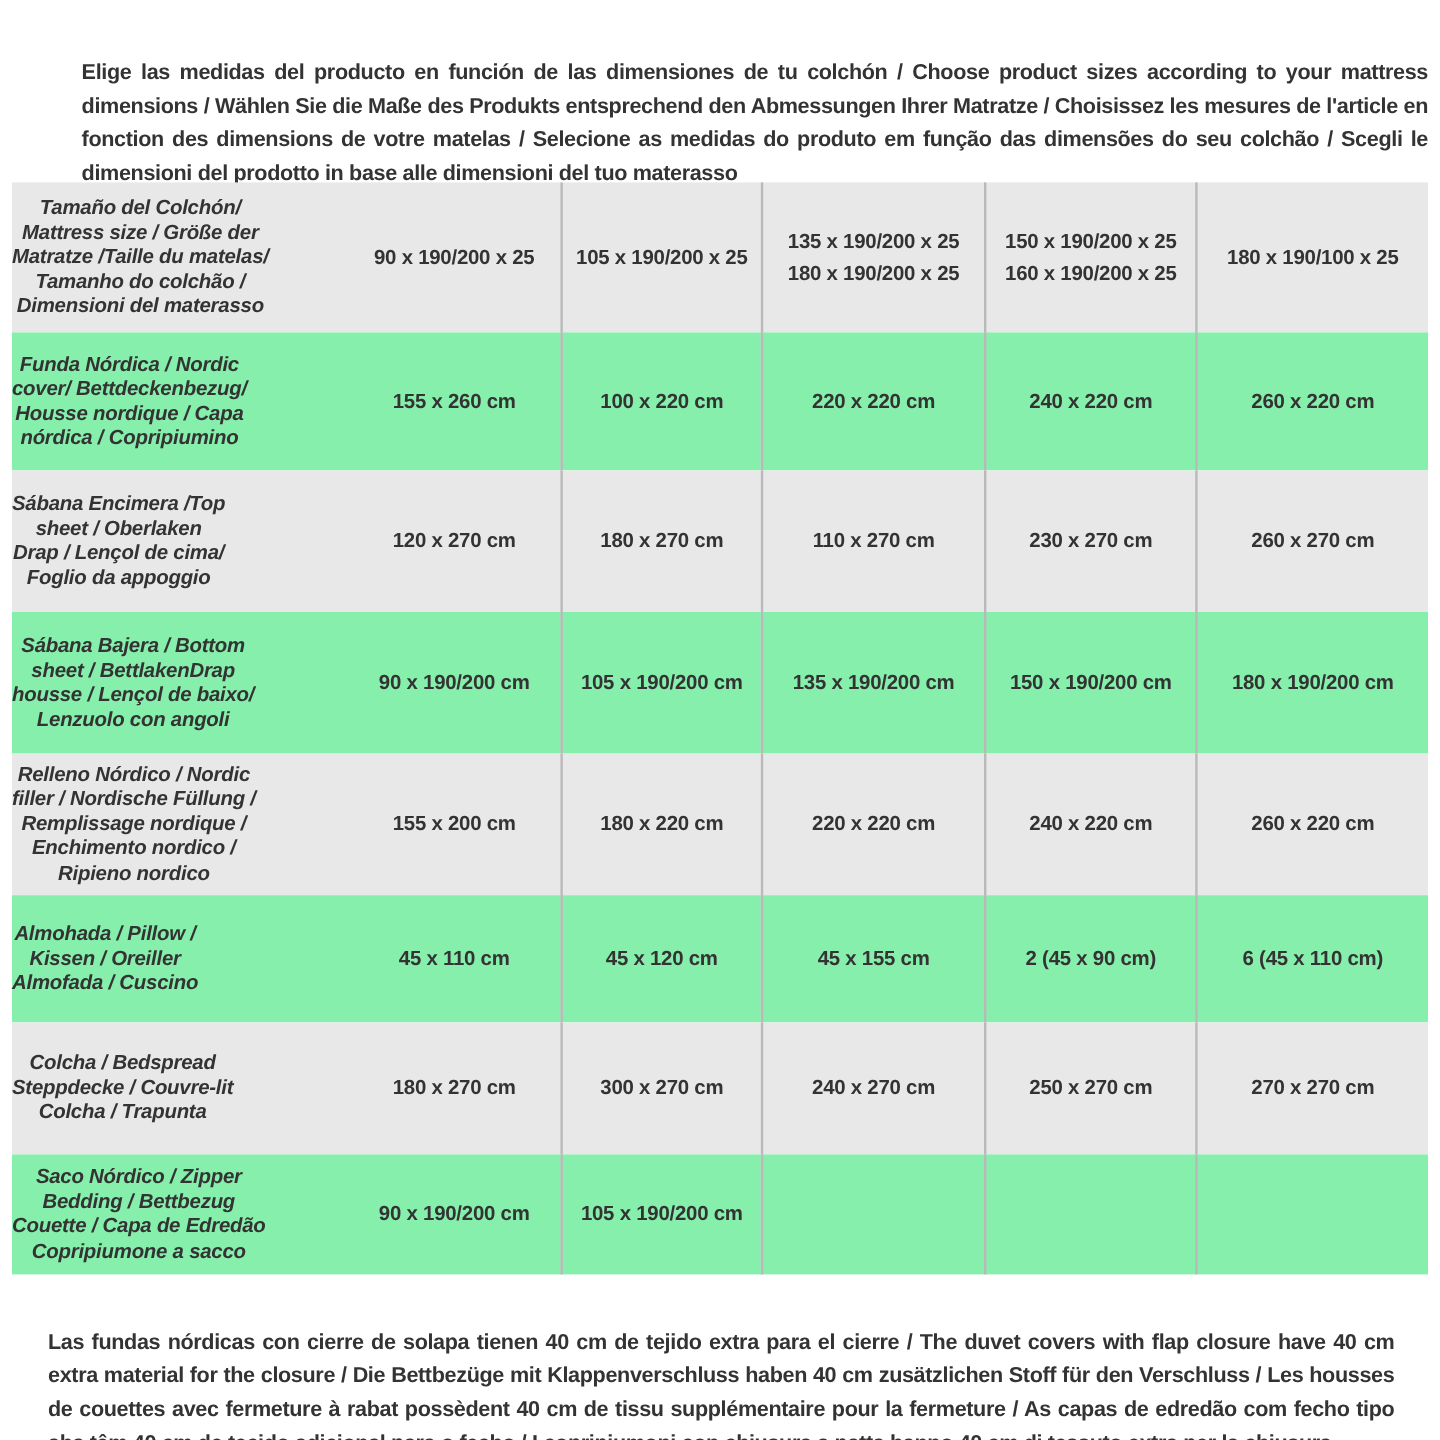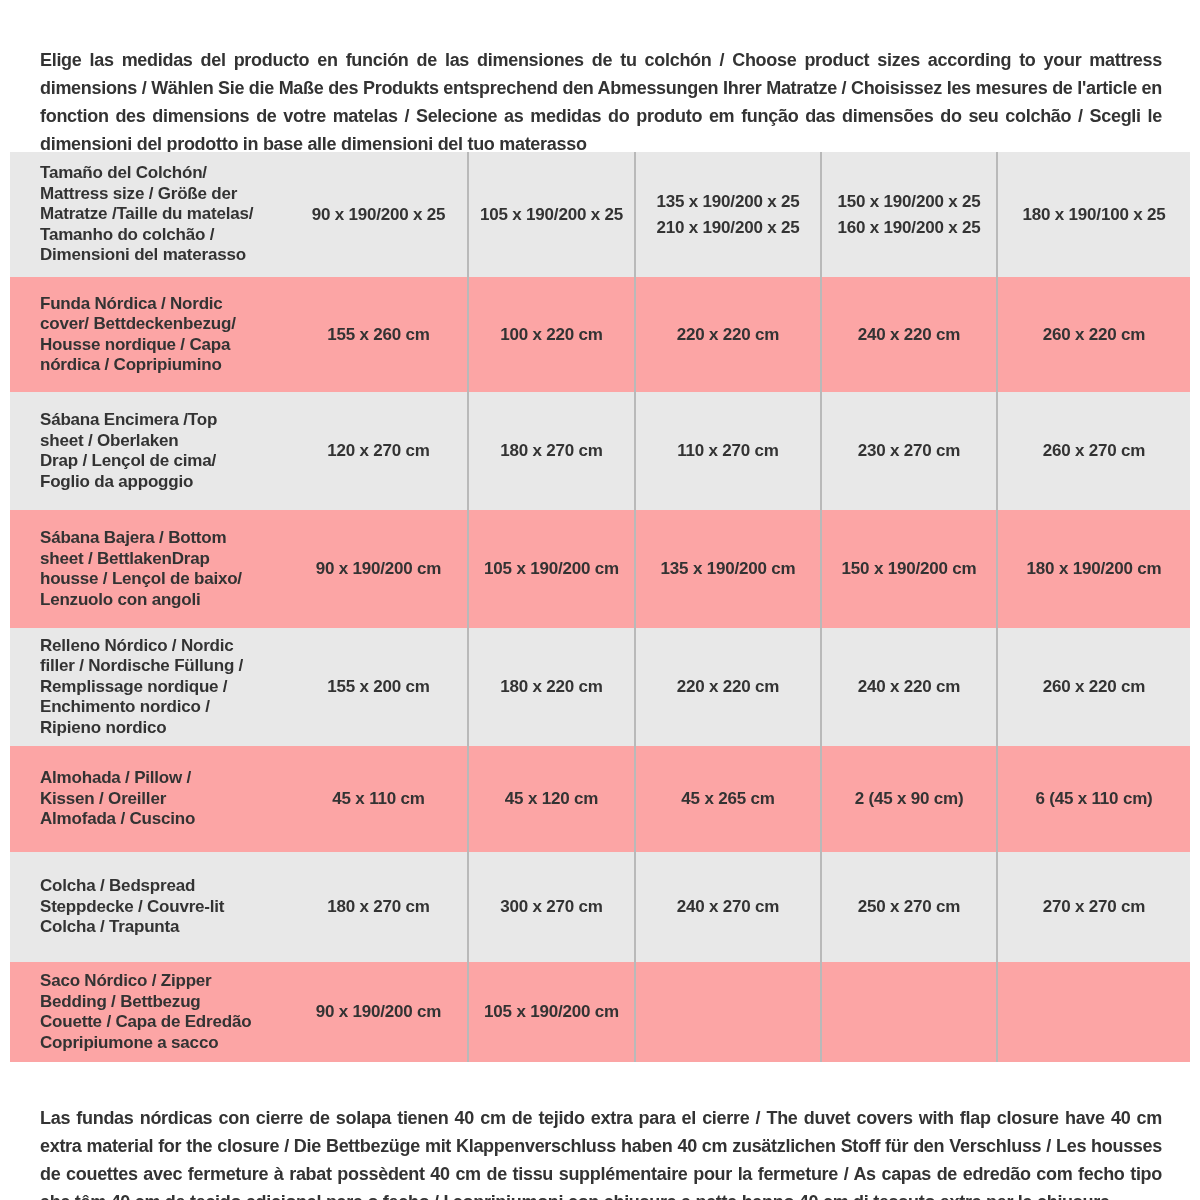"Elige las medidas del producto" .note.intro { margin-left: none -> 28px }
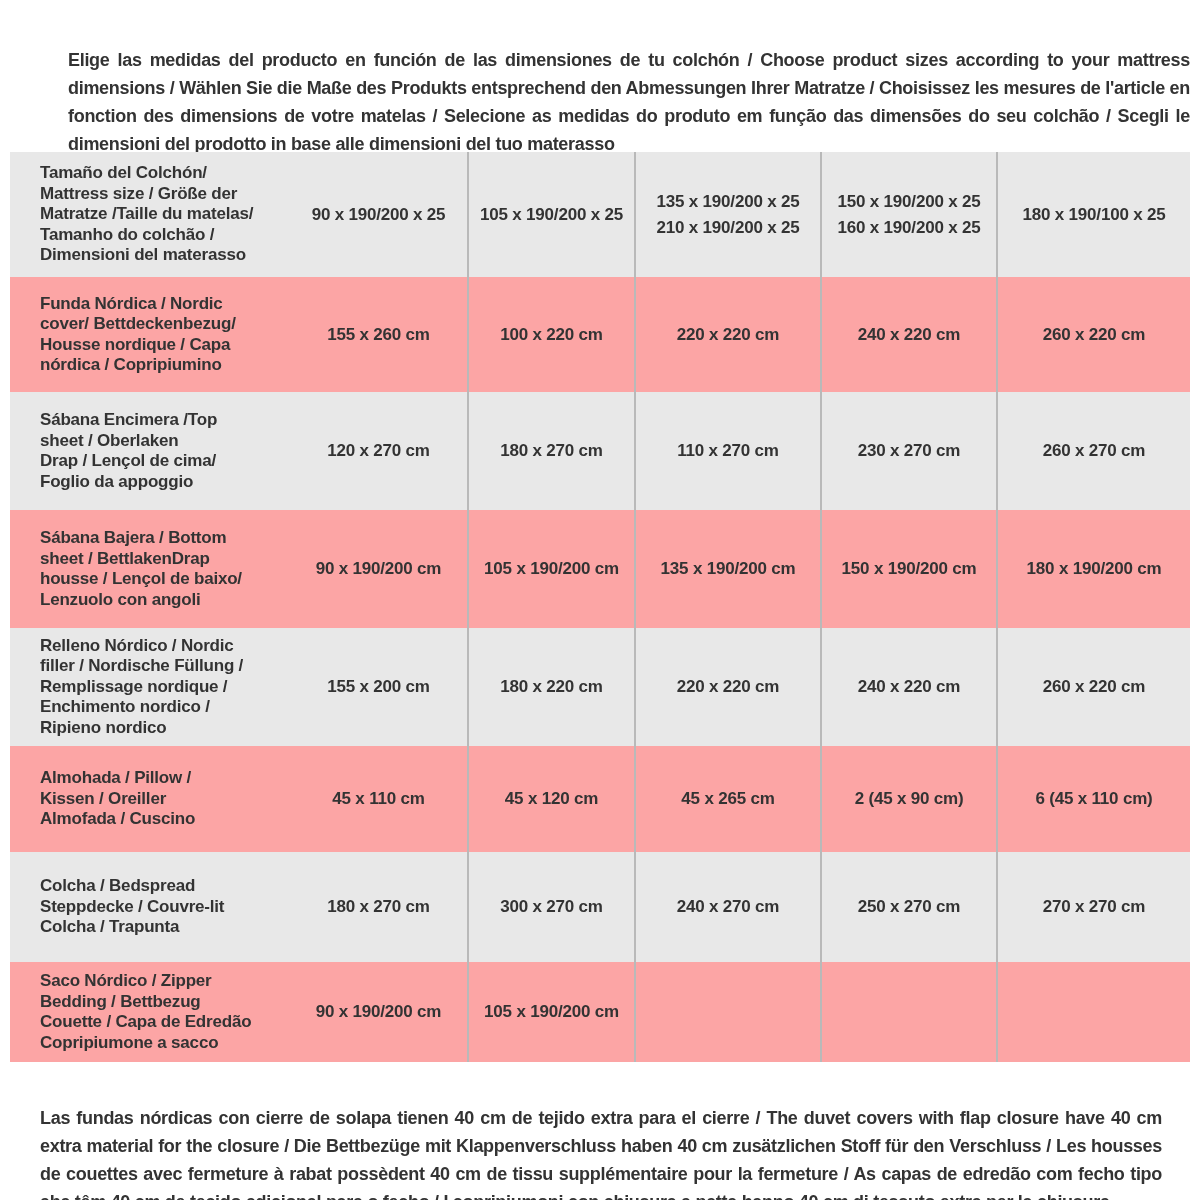"Tamaño del Colchón/" .cell.label { font-style: none -> italic; padding-left: 30px -> none; text-align: left -> center }
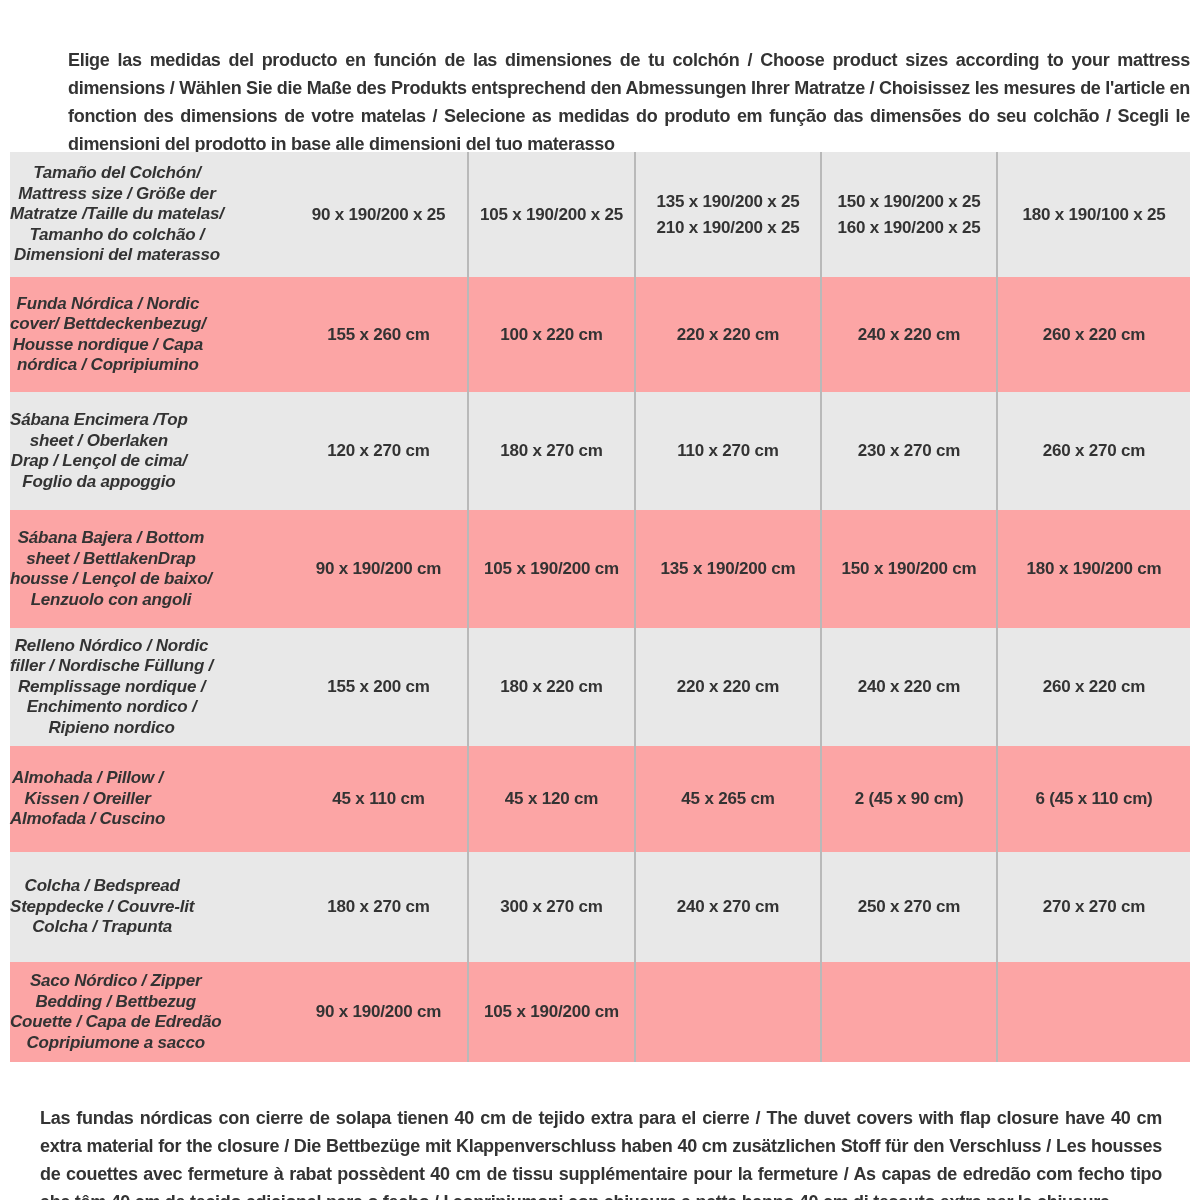"135 x 190/200 x 25" div.cell { text: 210 -> 180 }
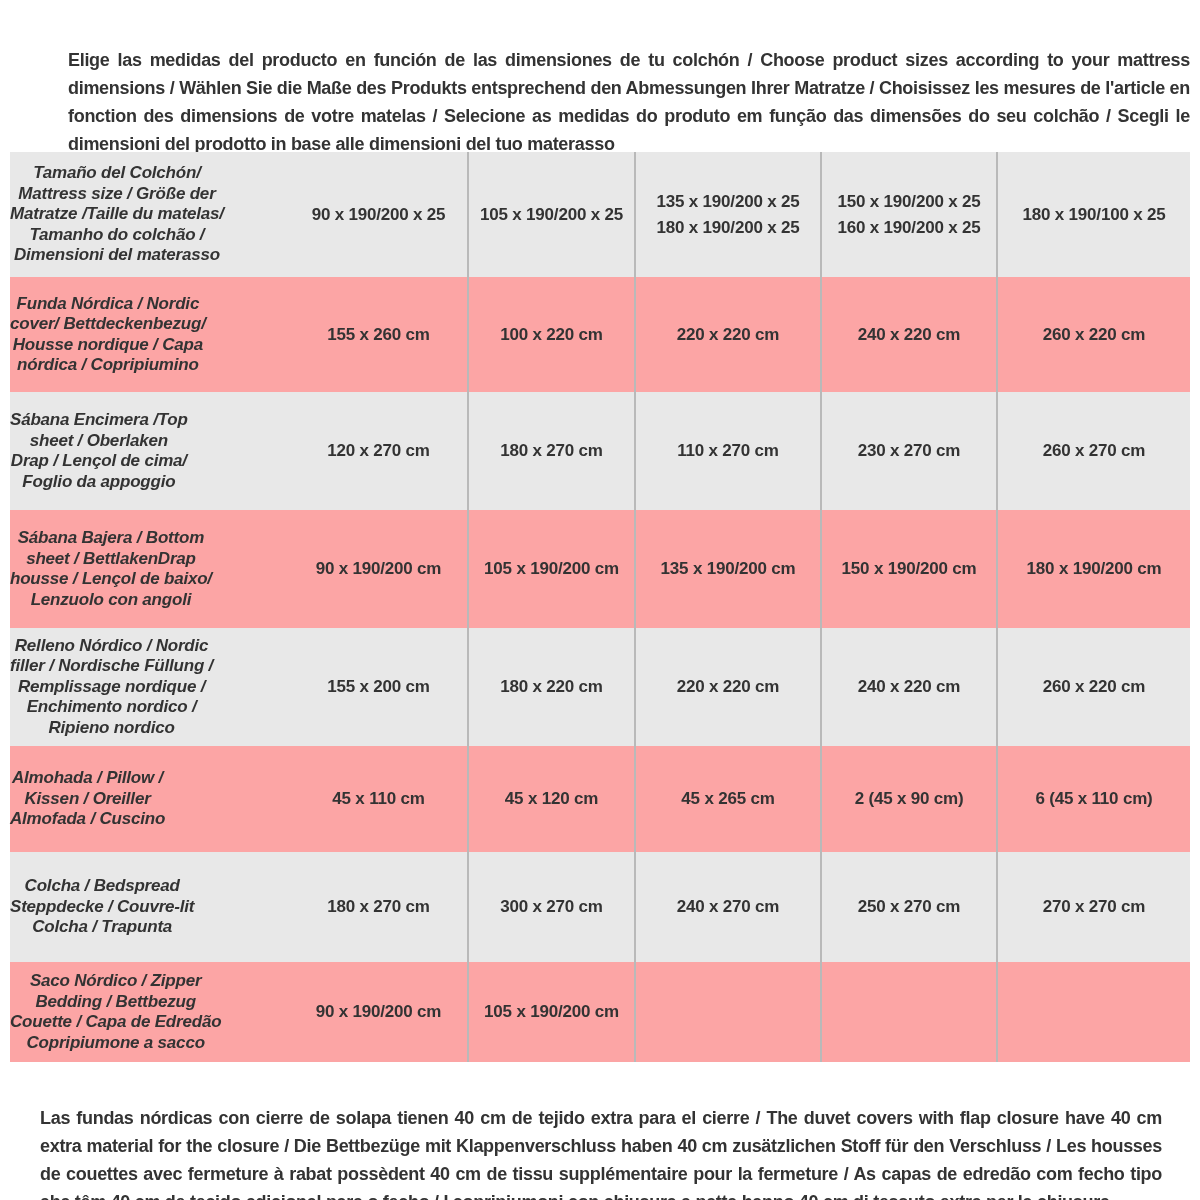"Funda Nórdica / Nordic" .cell { background: #fca5a5 -> #86efac }
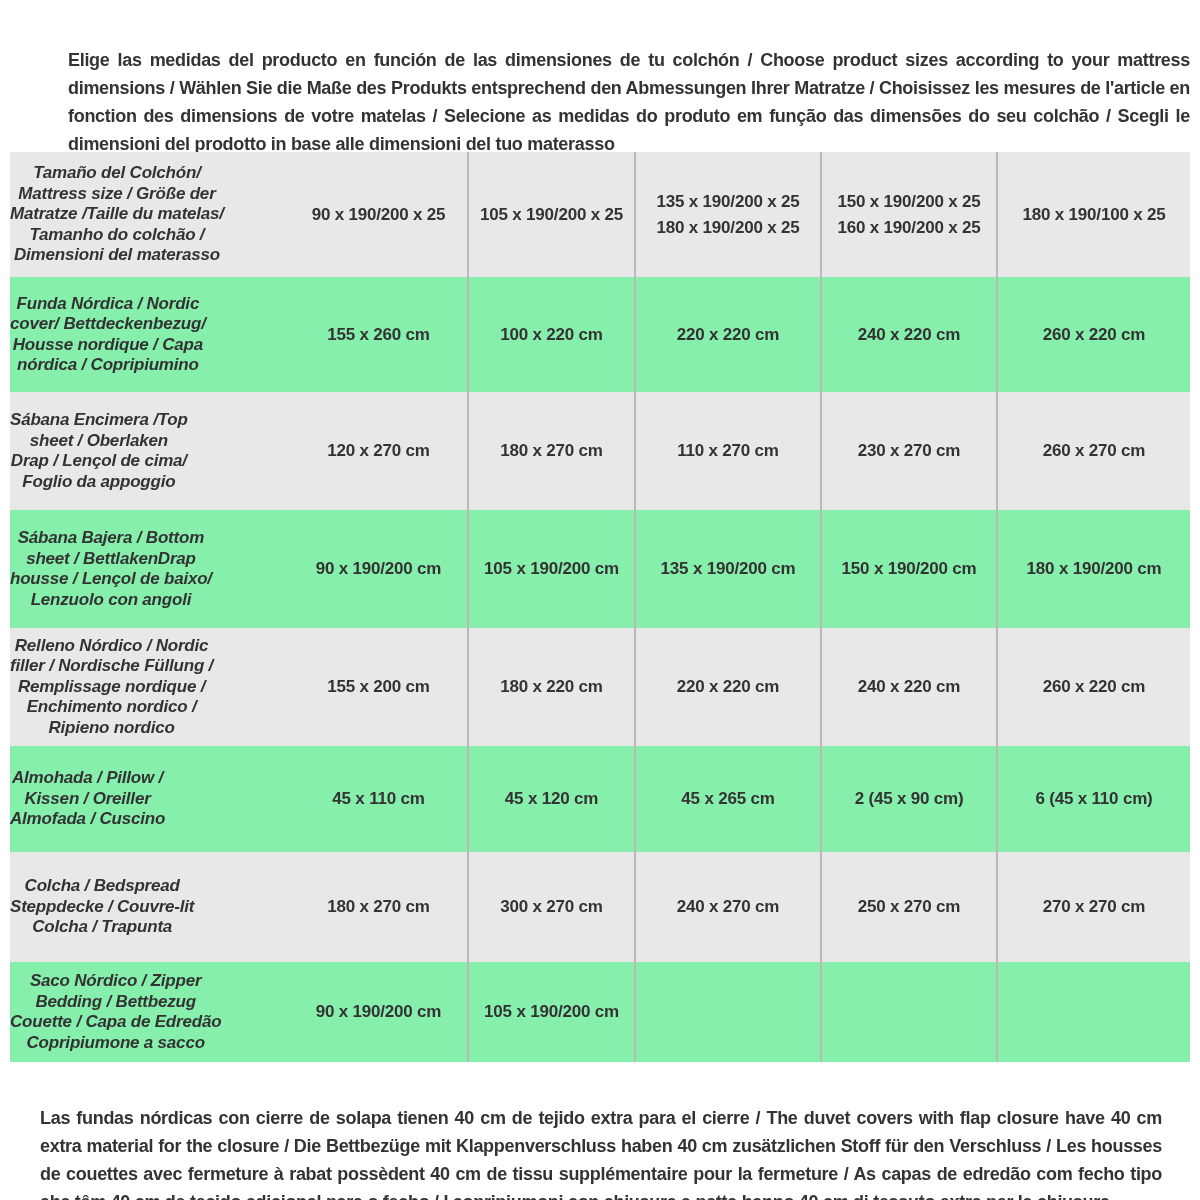"45 x 265 cm" div.cell { text: 265 -> 155 }
